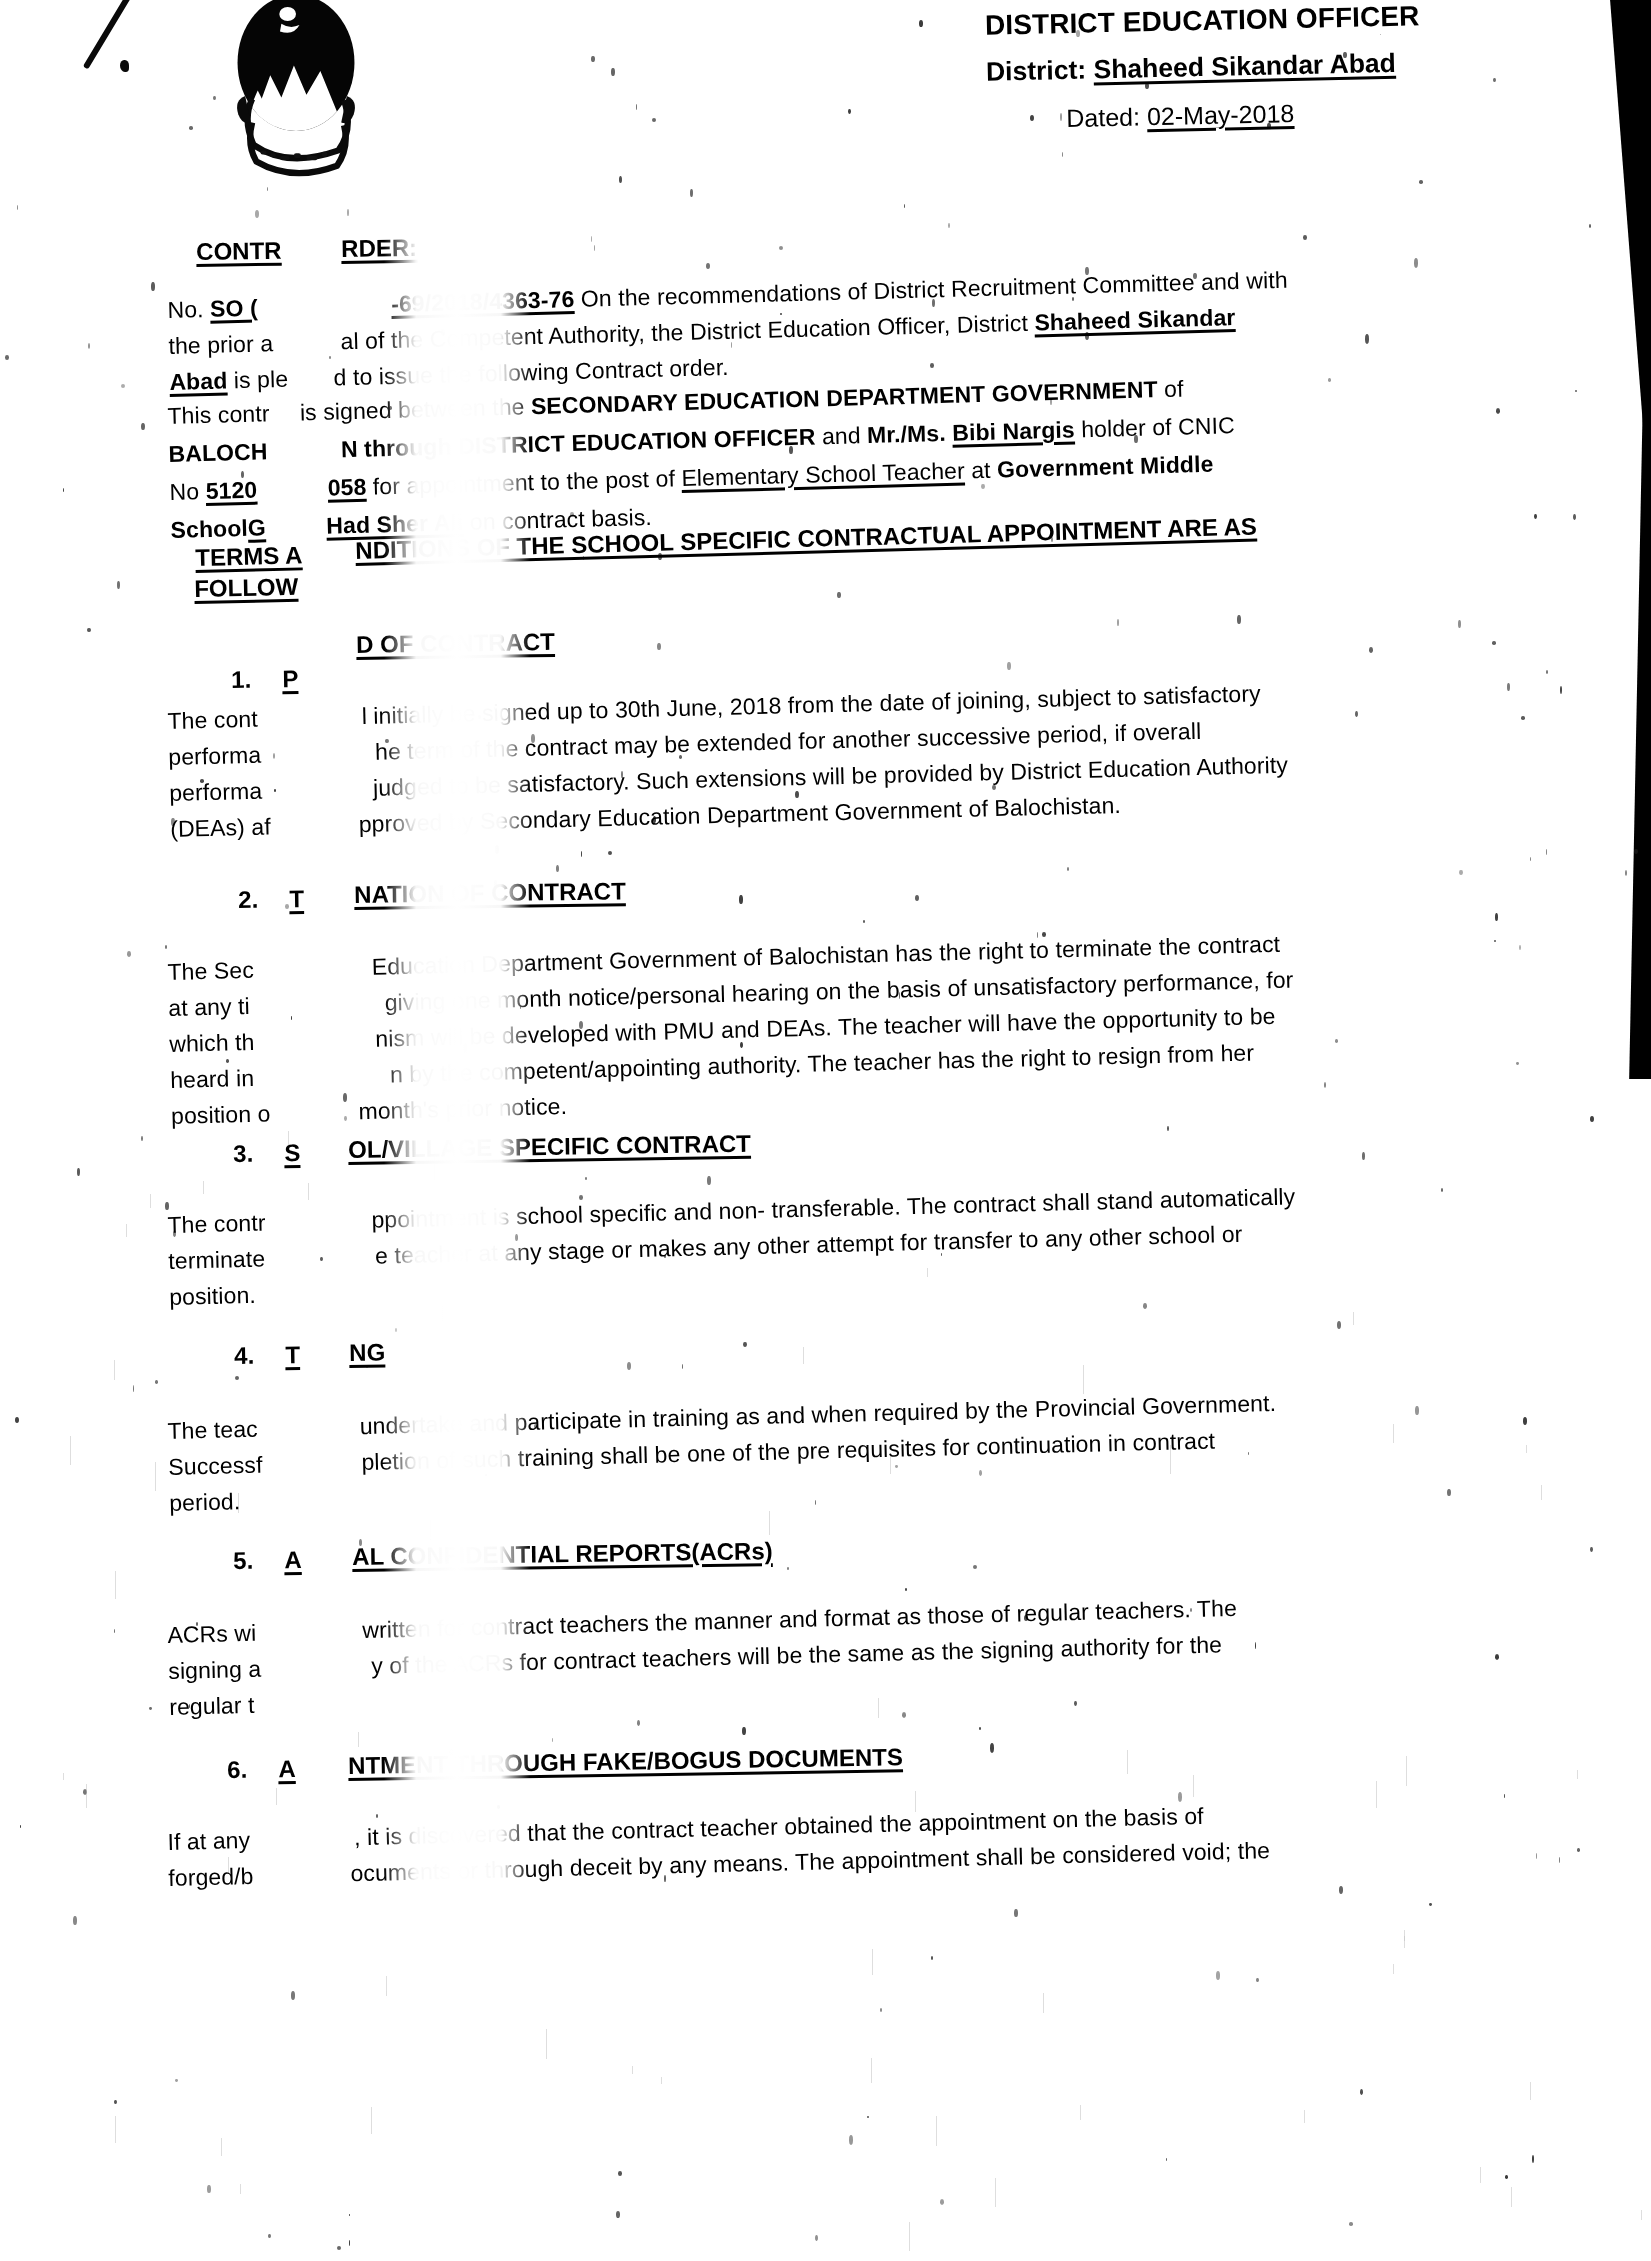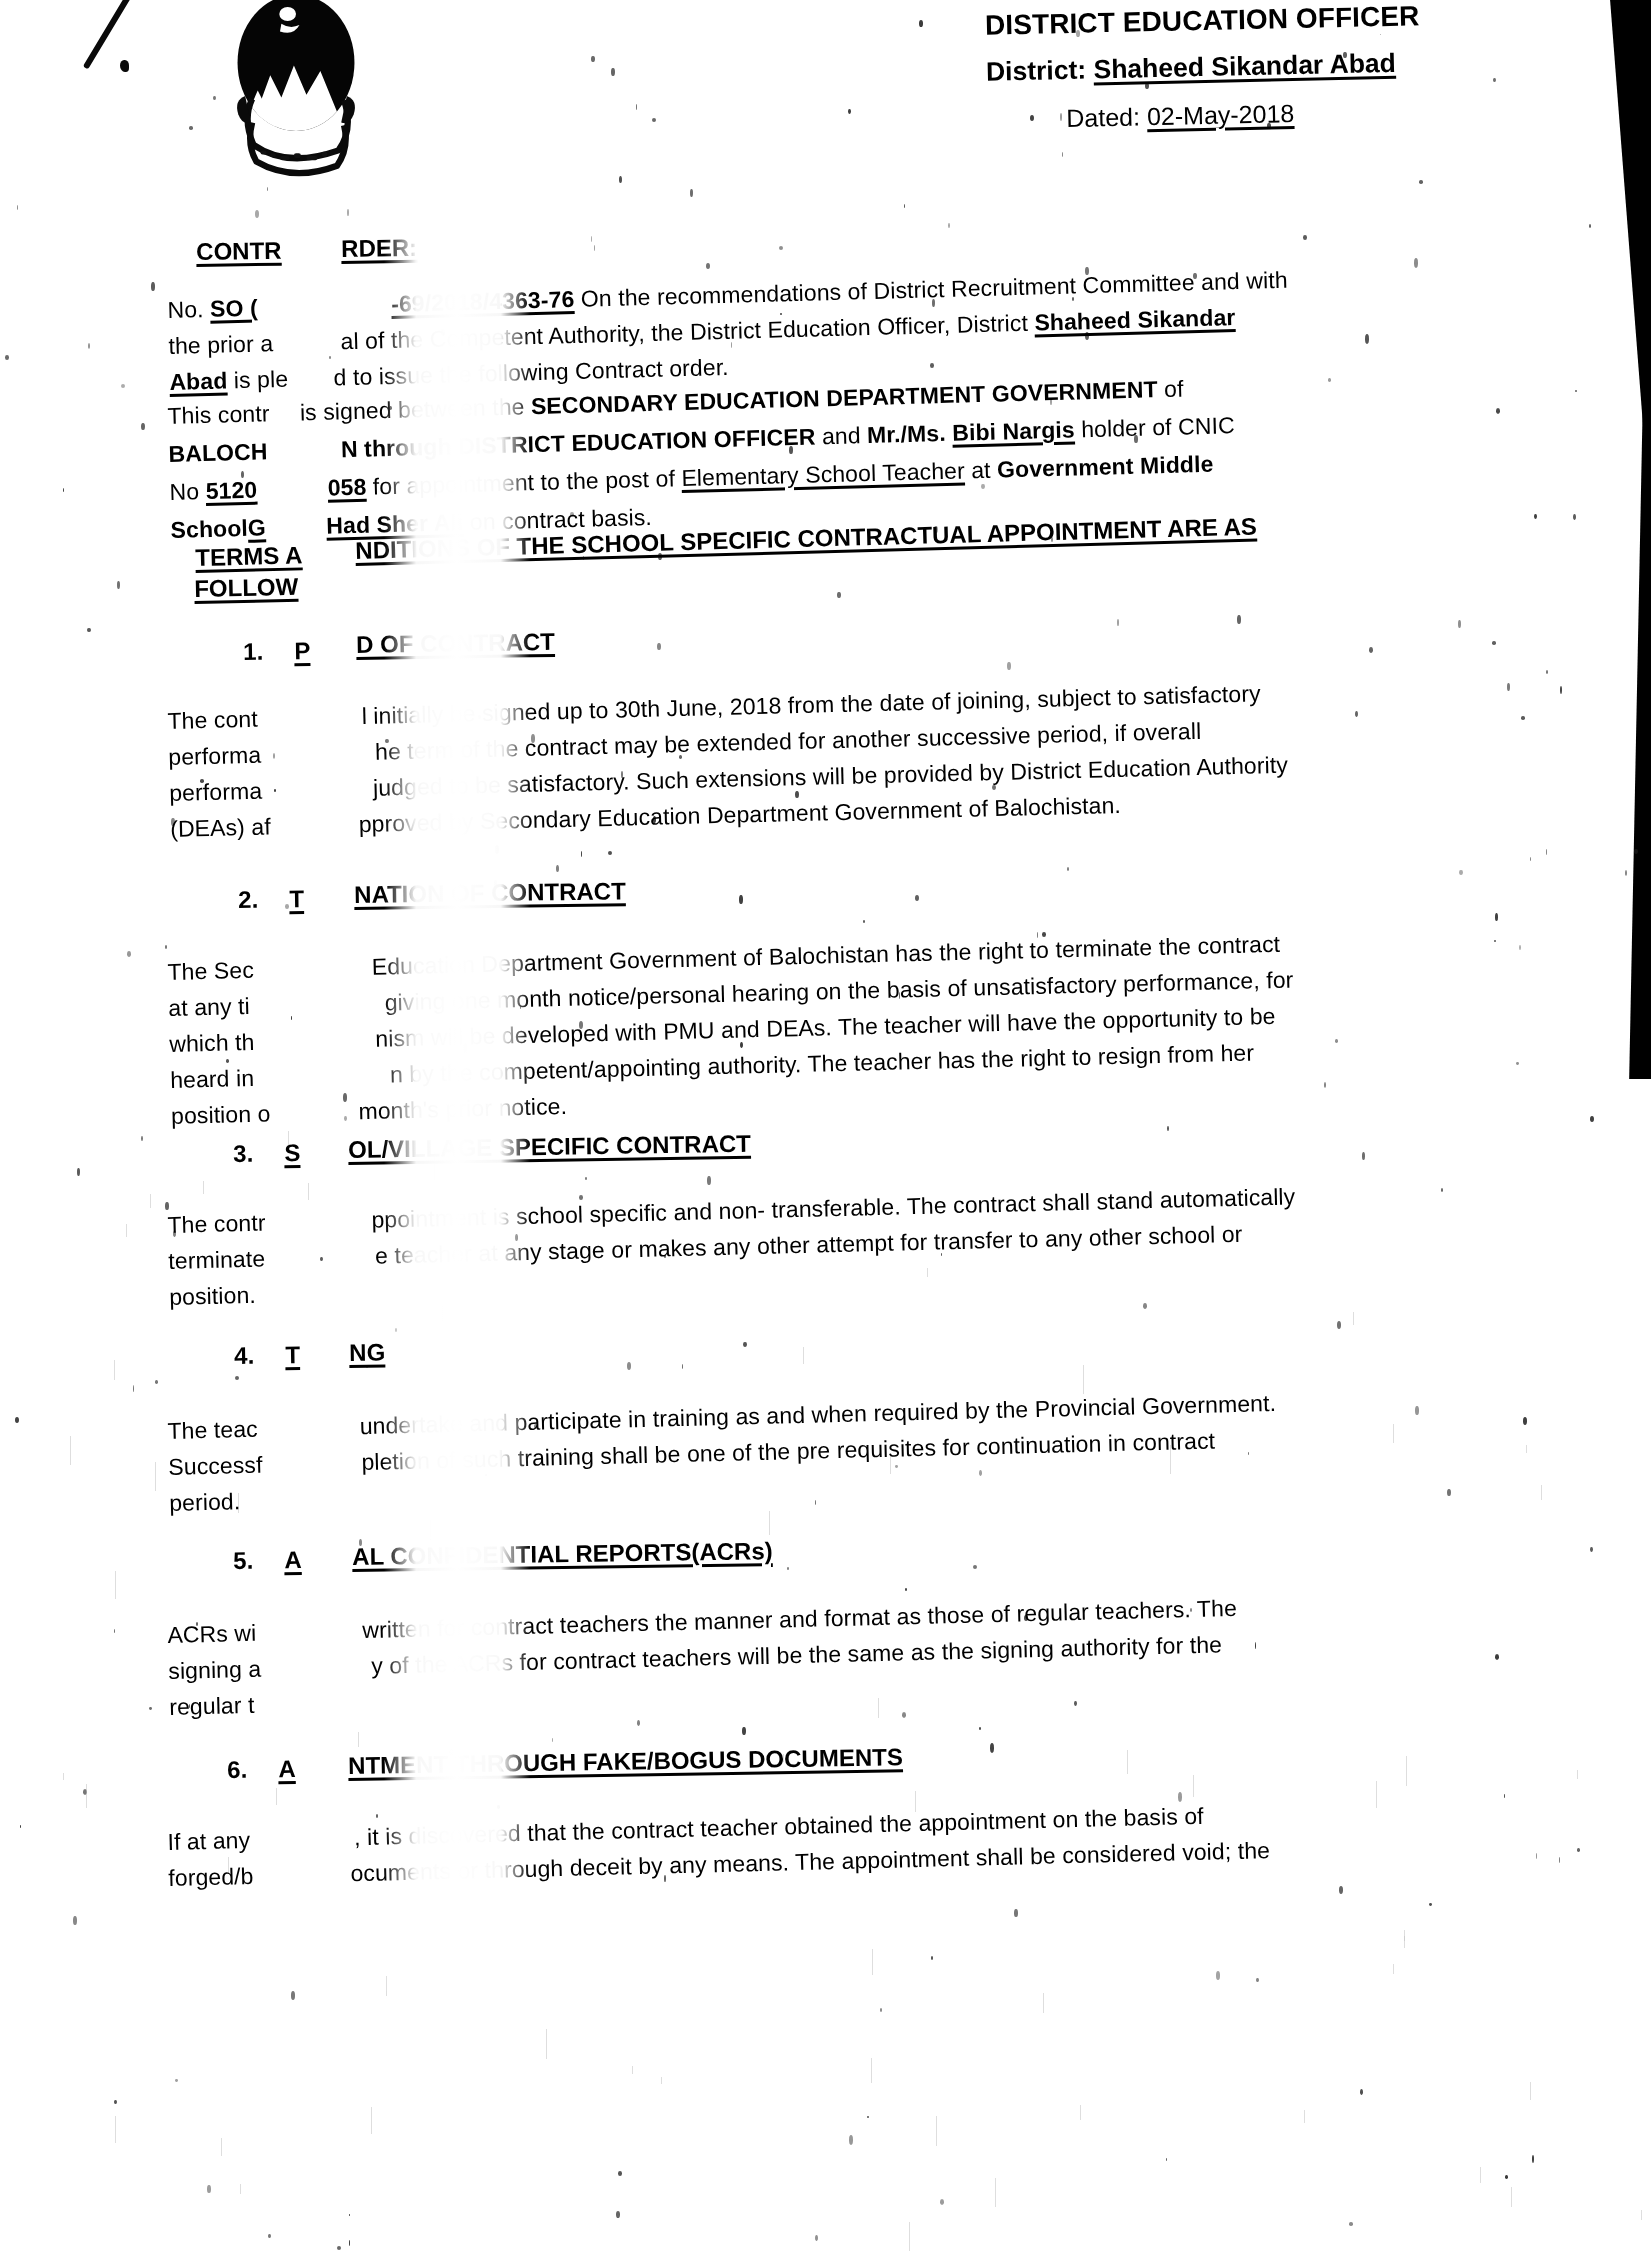"1. P" div.blk { margin-left: 12px -> none; top: 638px -> 666px }
